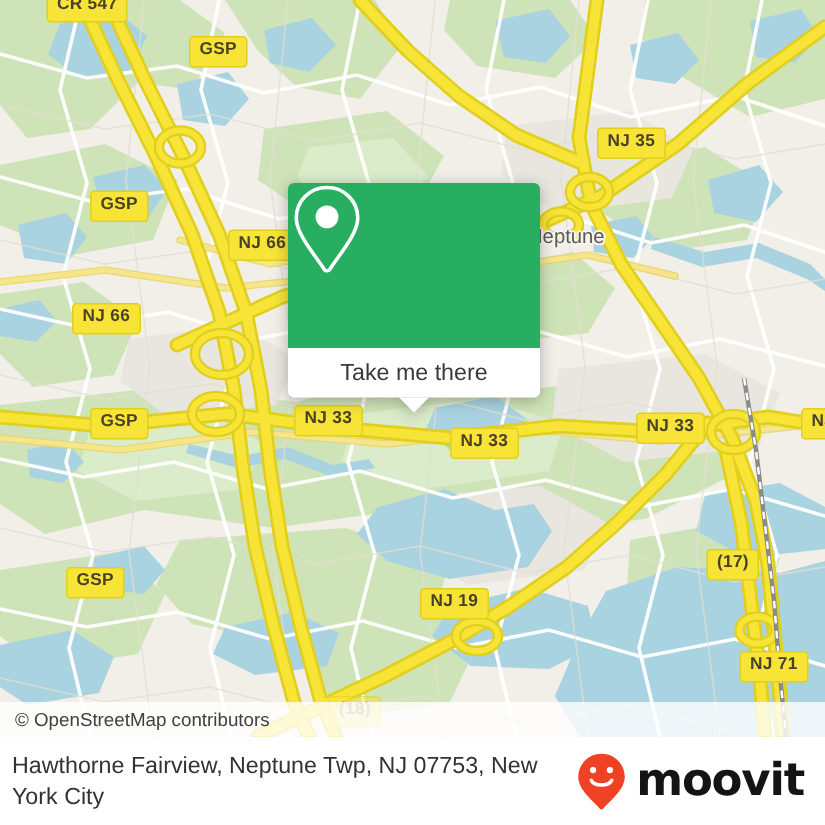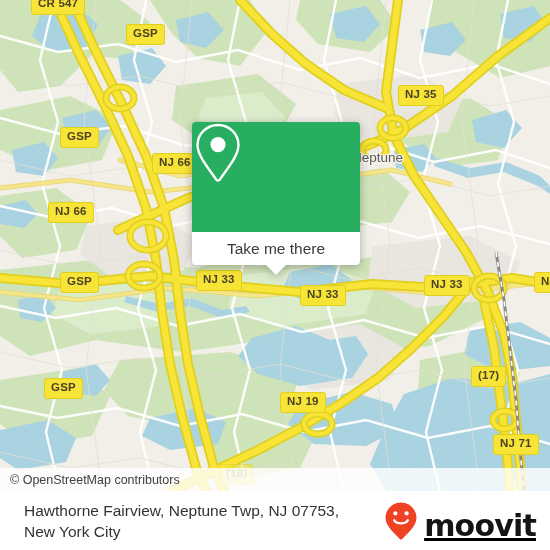"Hawthorne Fairview, Neptune Twp, NJ" .footer { padding: 0 14px 0 24px -> 0 14px 0 8px }
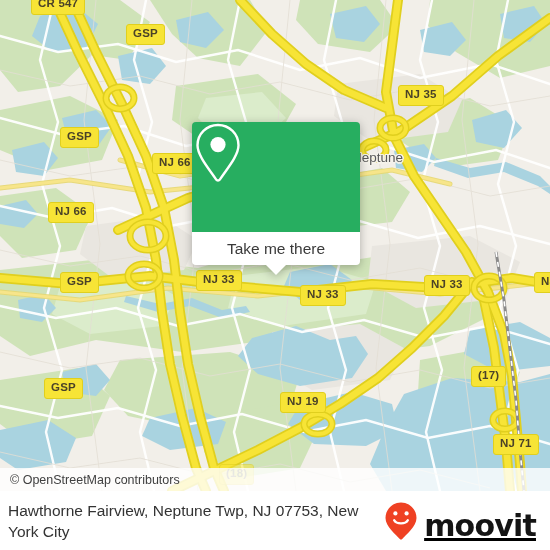"moovit" .brand { align-items: flex-end -> center; text-decoration: underline -> none }
